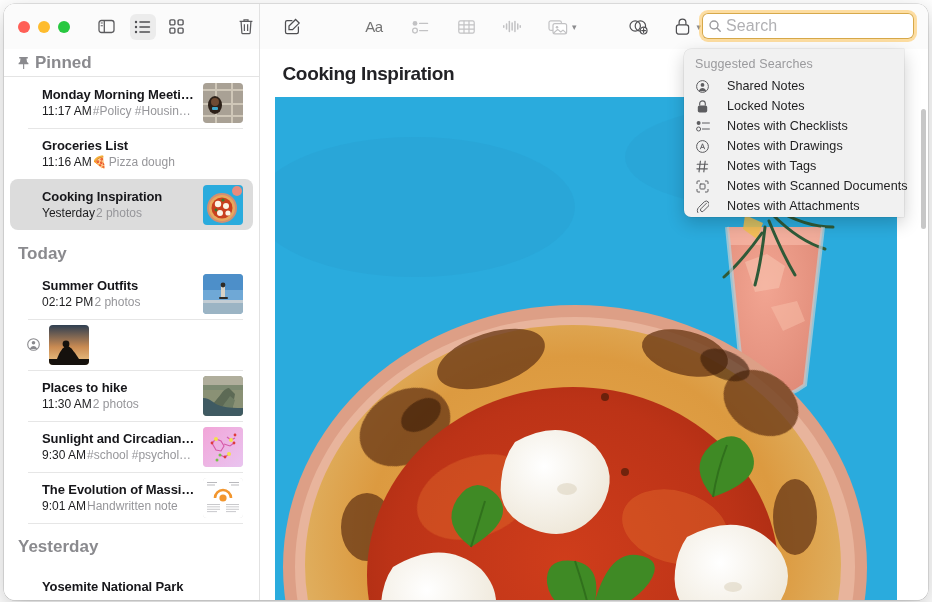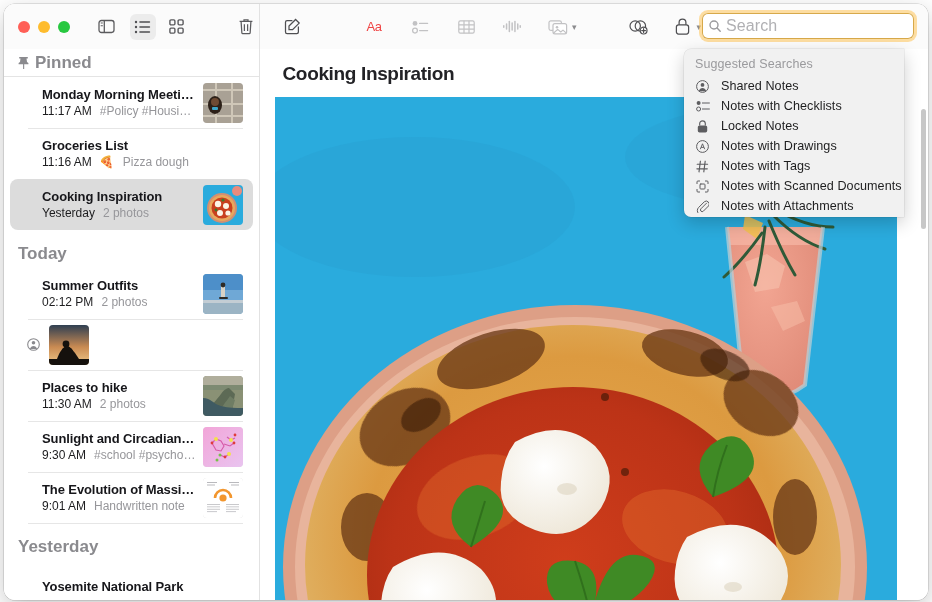"Aa" span { color: #ef4444 -> #737373; font-size: 13px -> 15px }
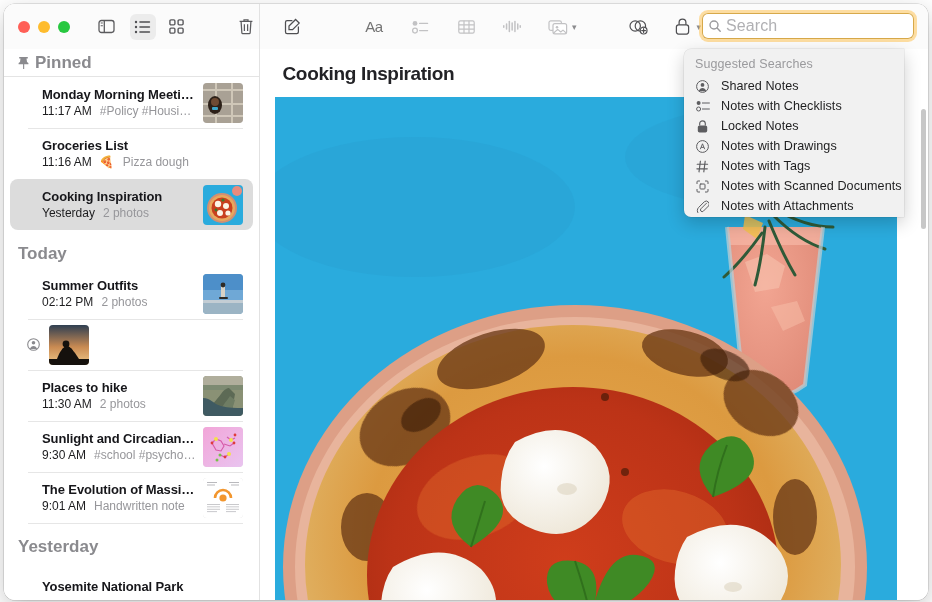"Shared Notes" .dd-item { gap: 11px -> 17px }
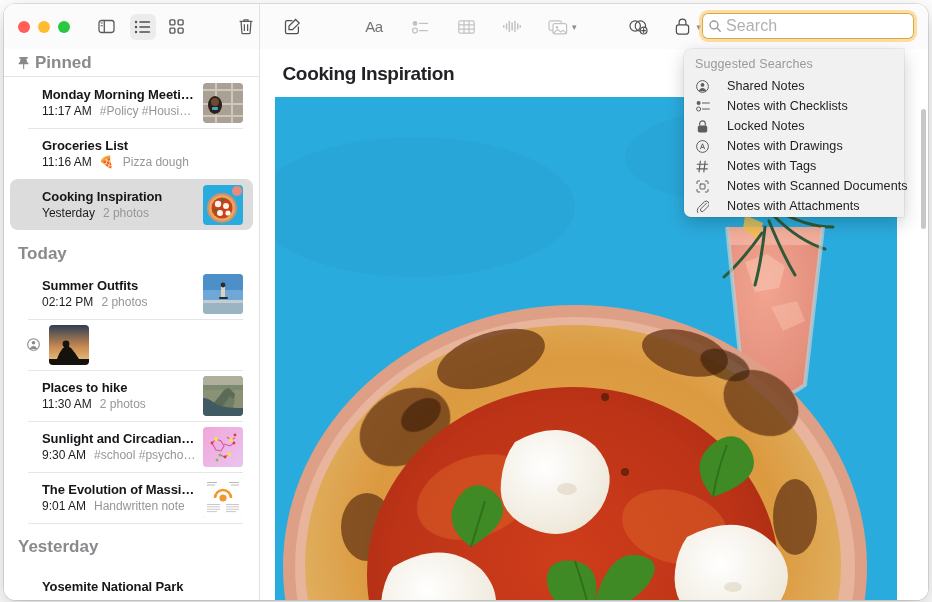"11:17 AM" .nsub { gap: 8px -> 1px }
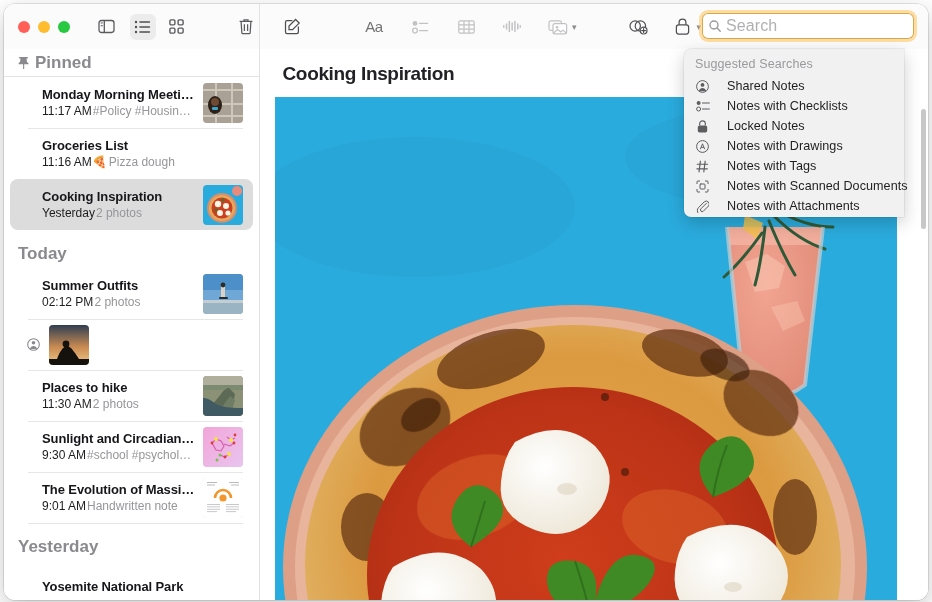"Notes with Checklists" div.dd-item { order: before "Locked Notes" -> after "Locked Notes" }
